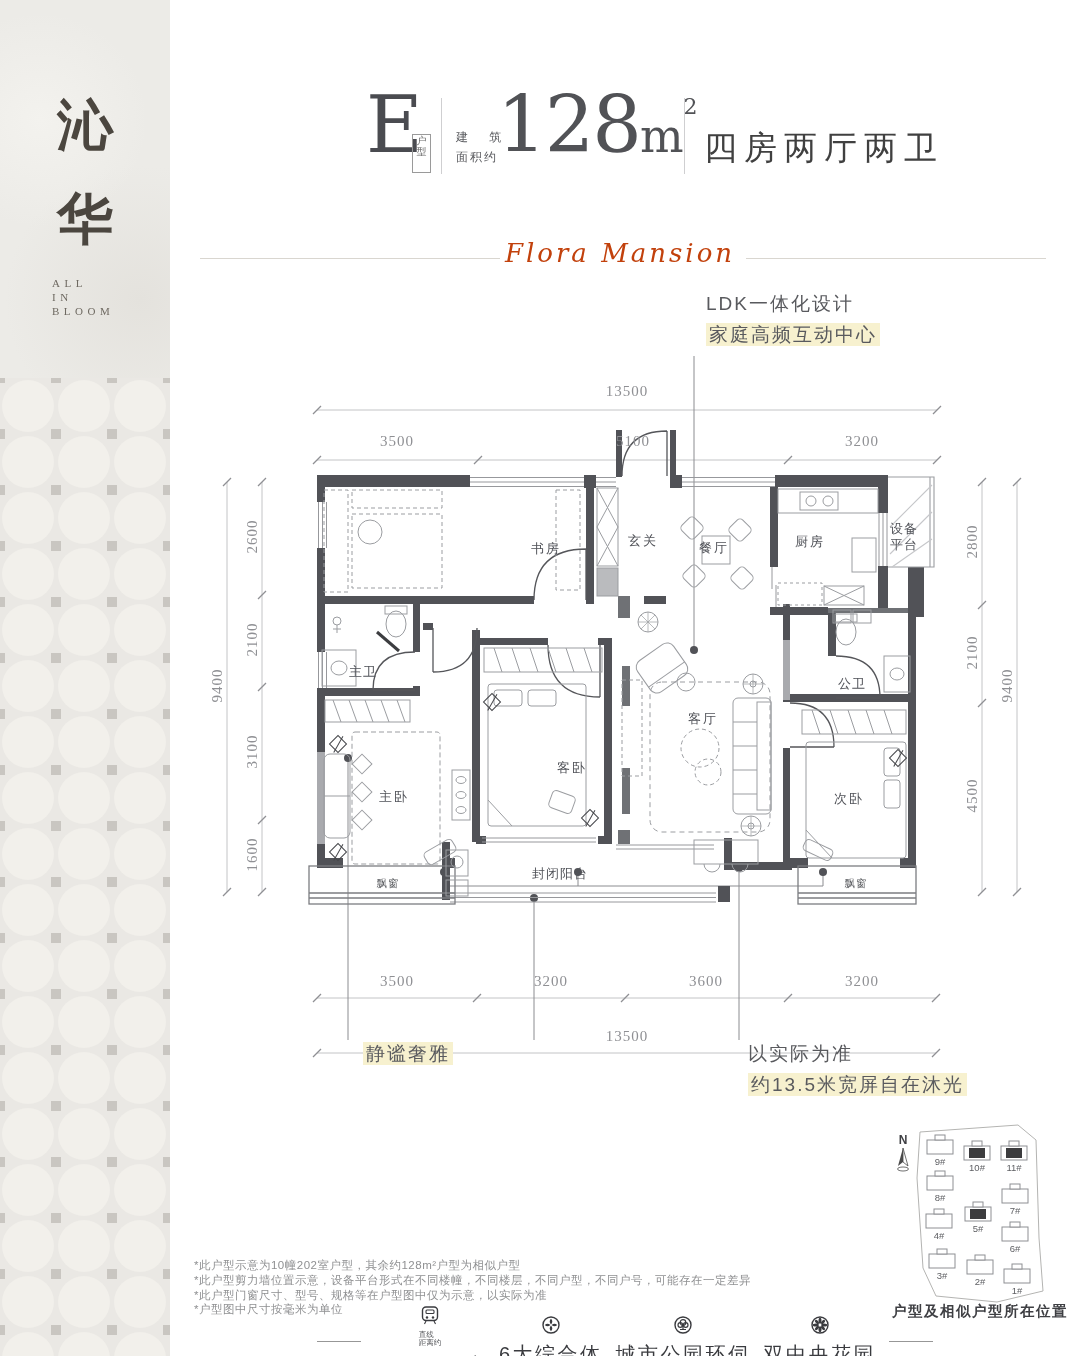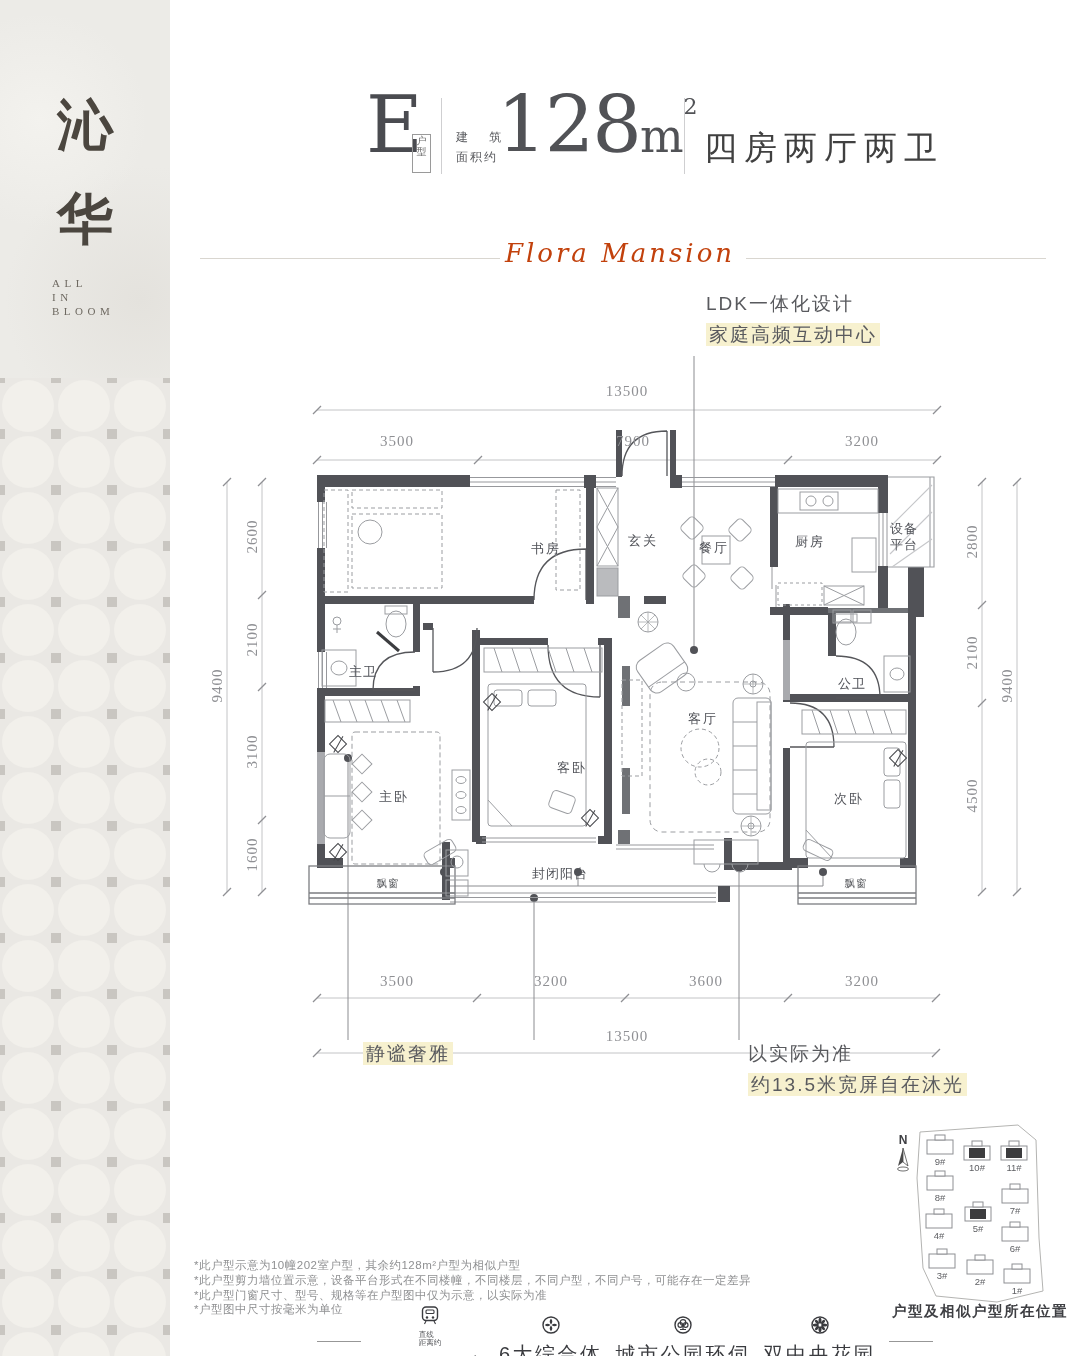"7900" span.dim { text: 7900 -> 5100 }
